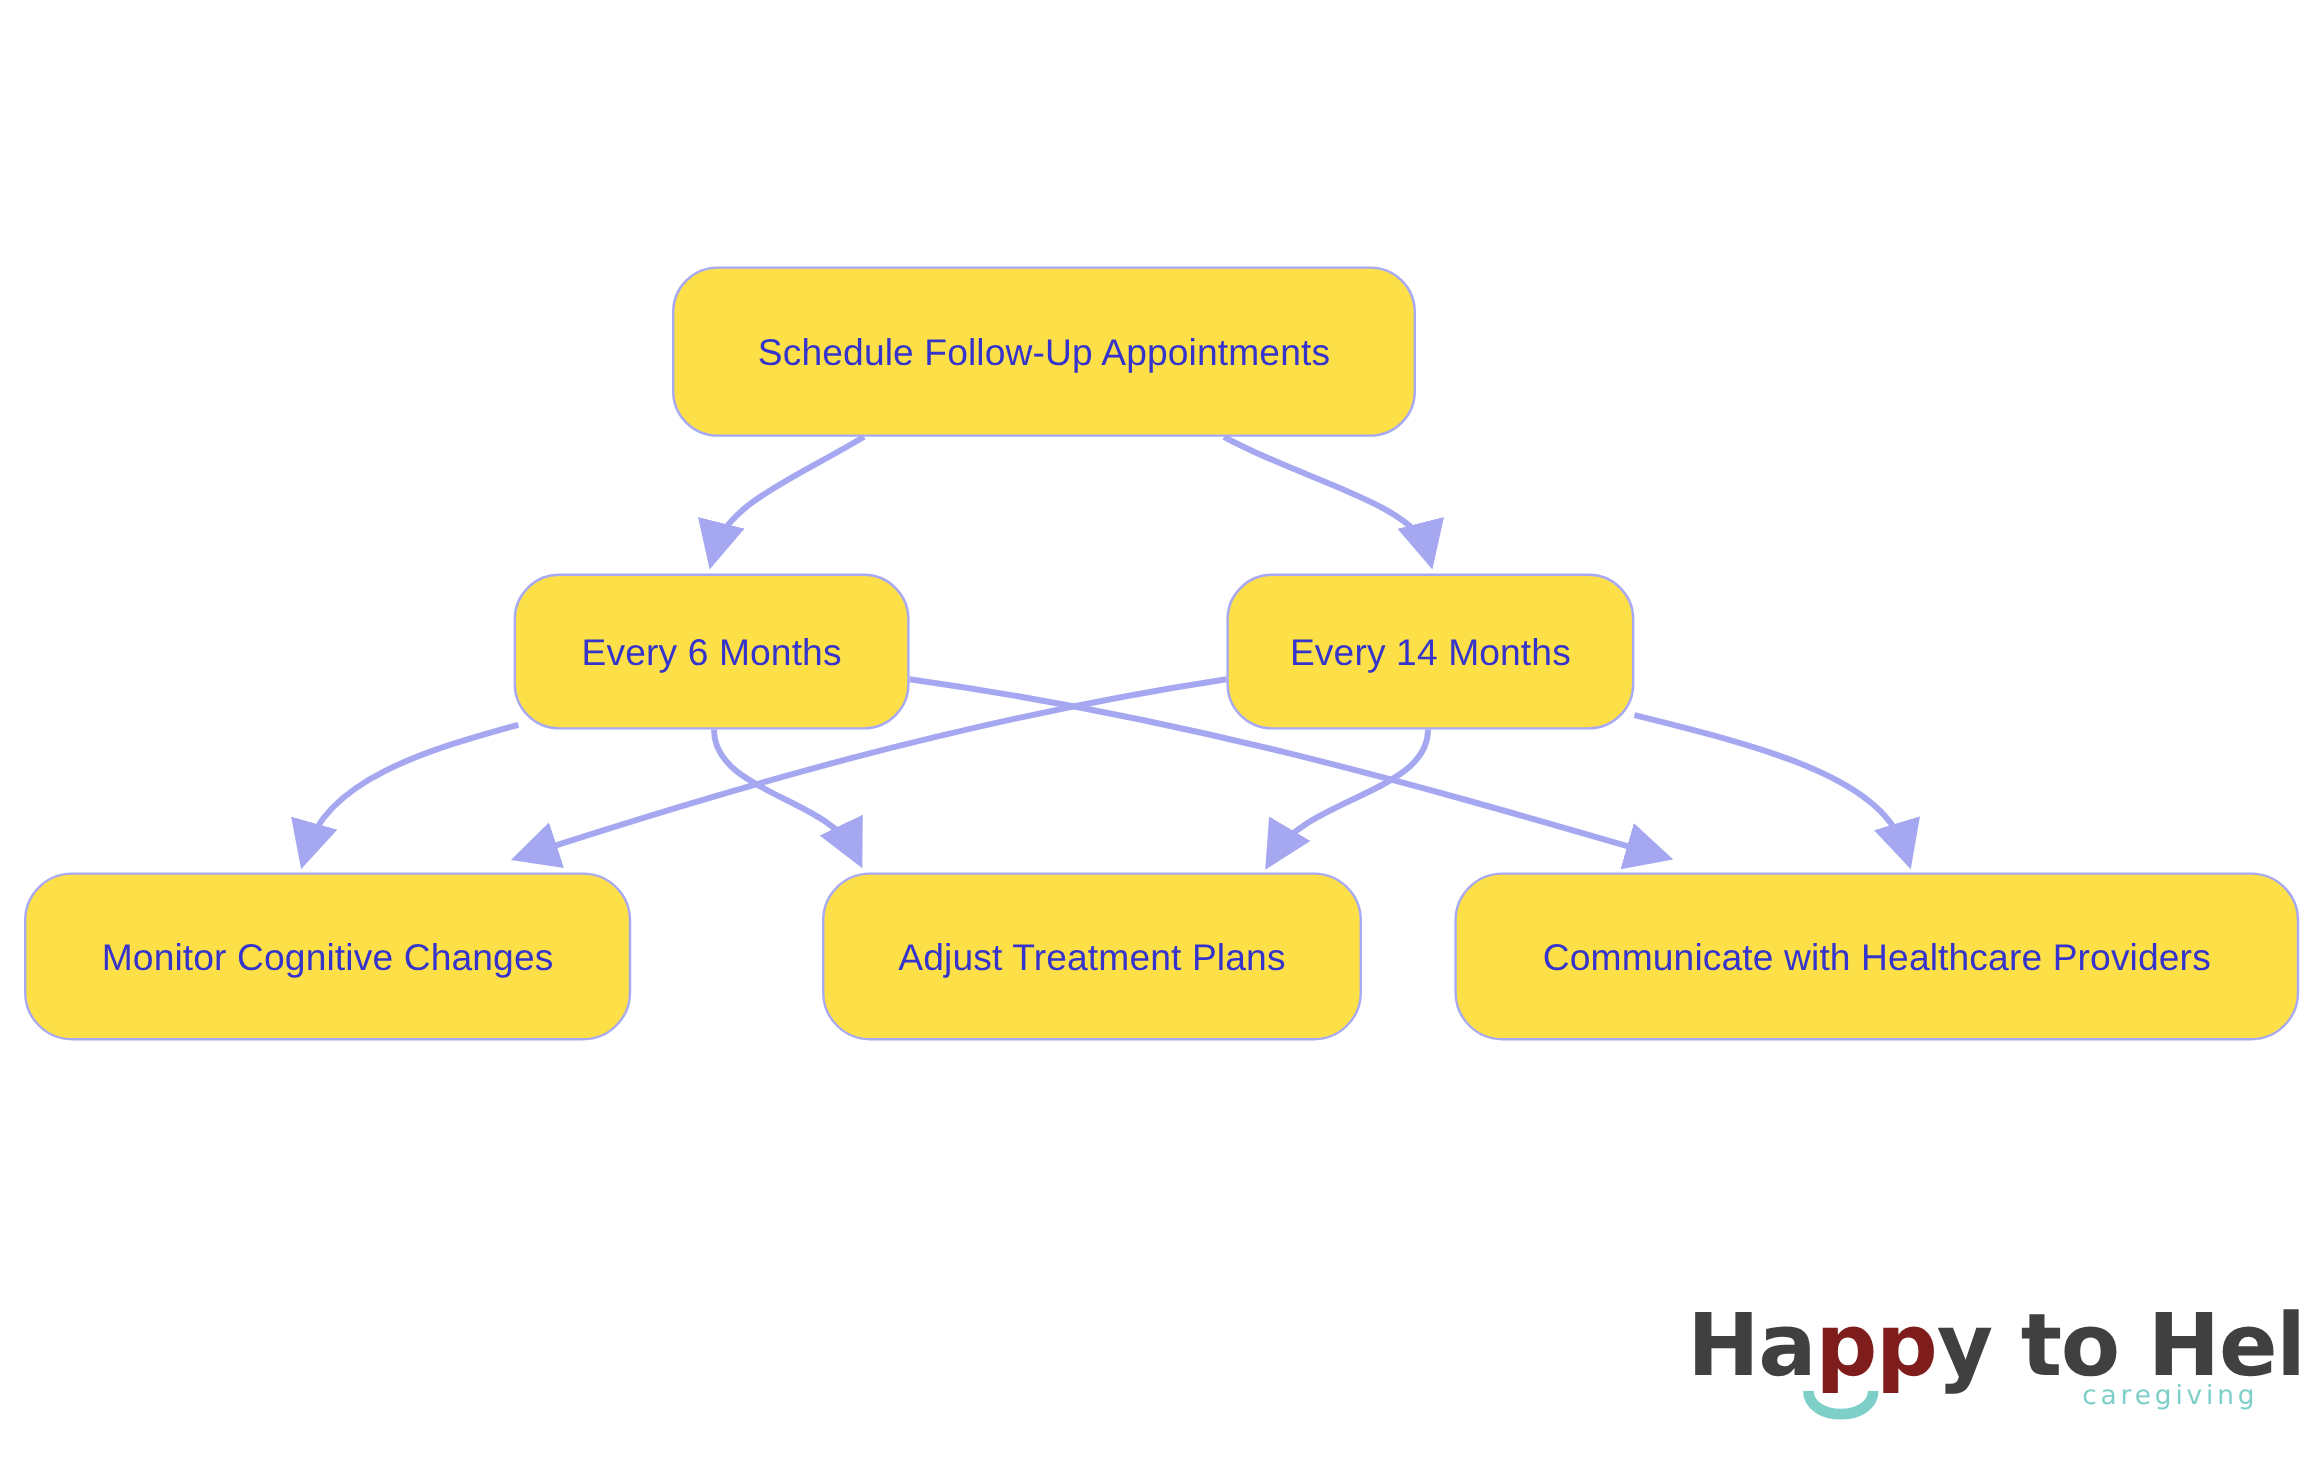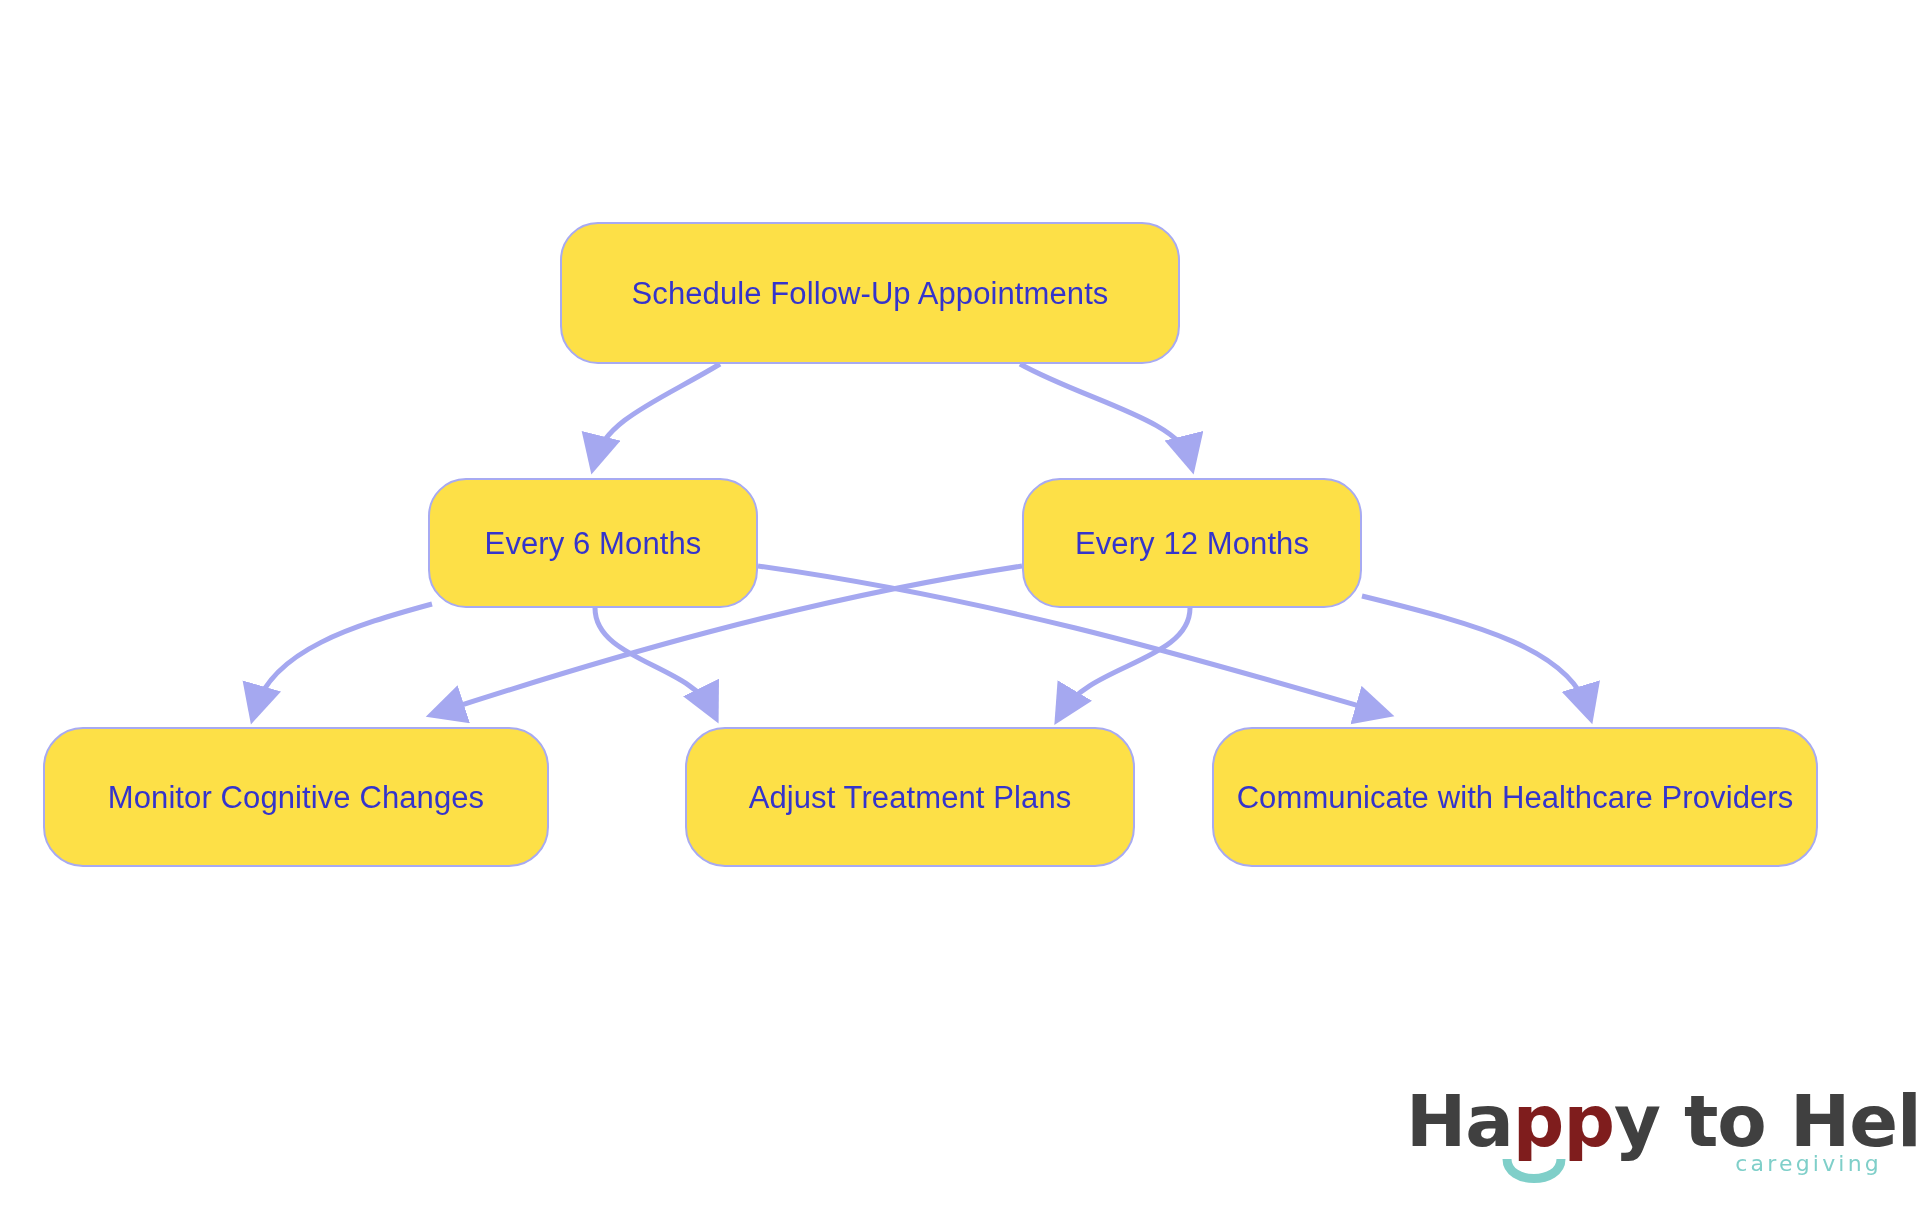"Every 12 Months" span.node-label { text: 12 -> 14 }
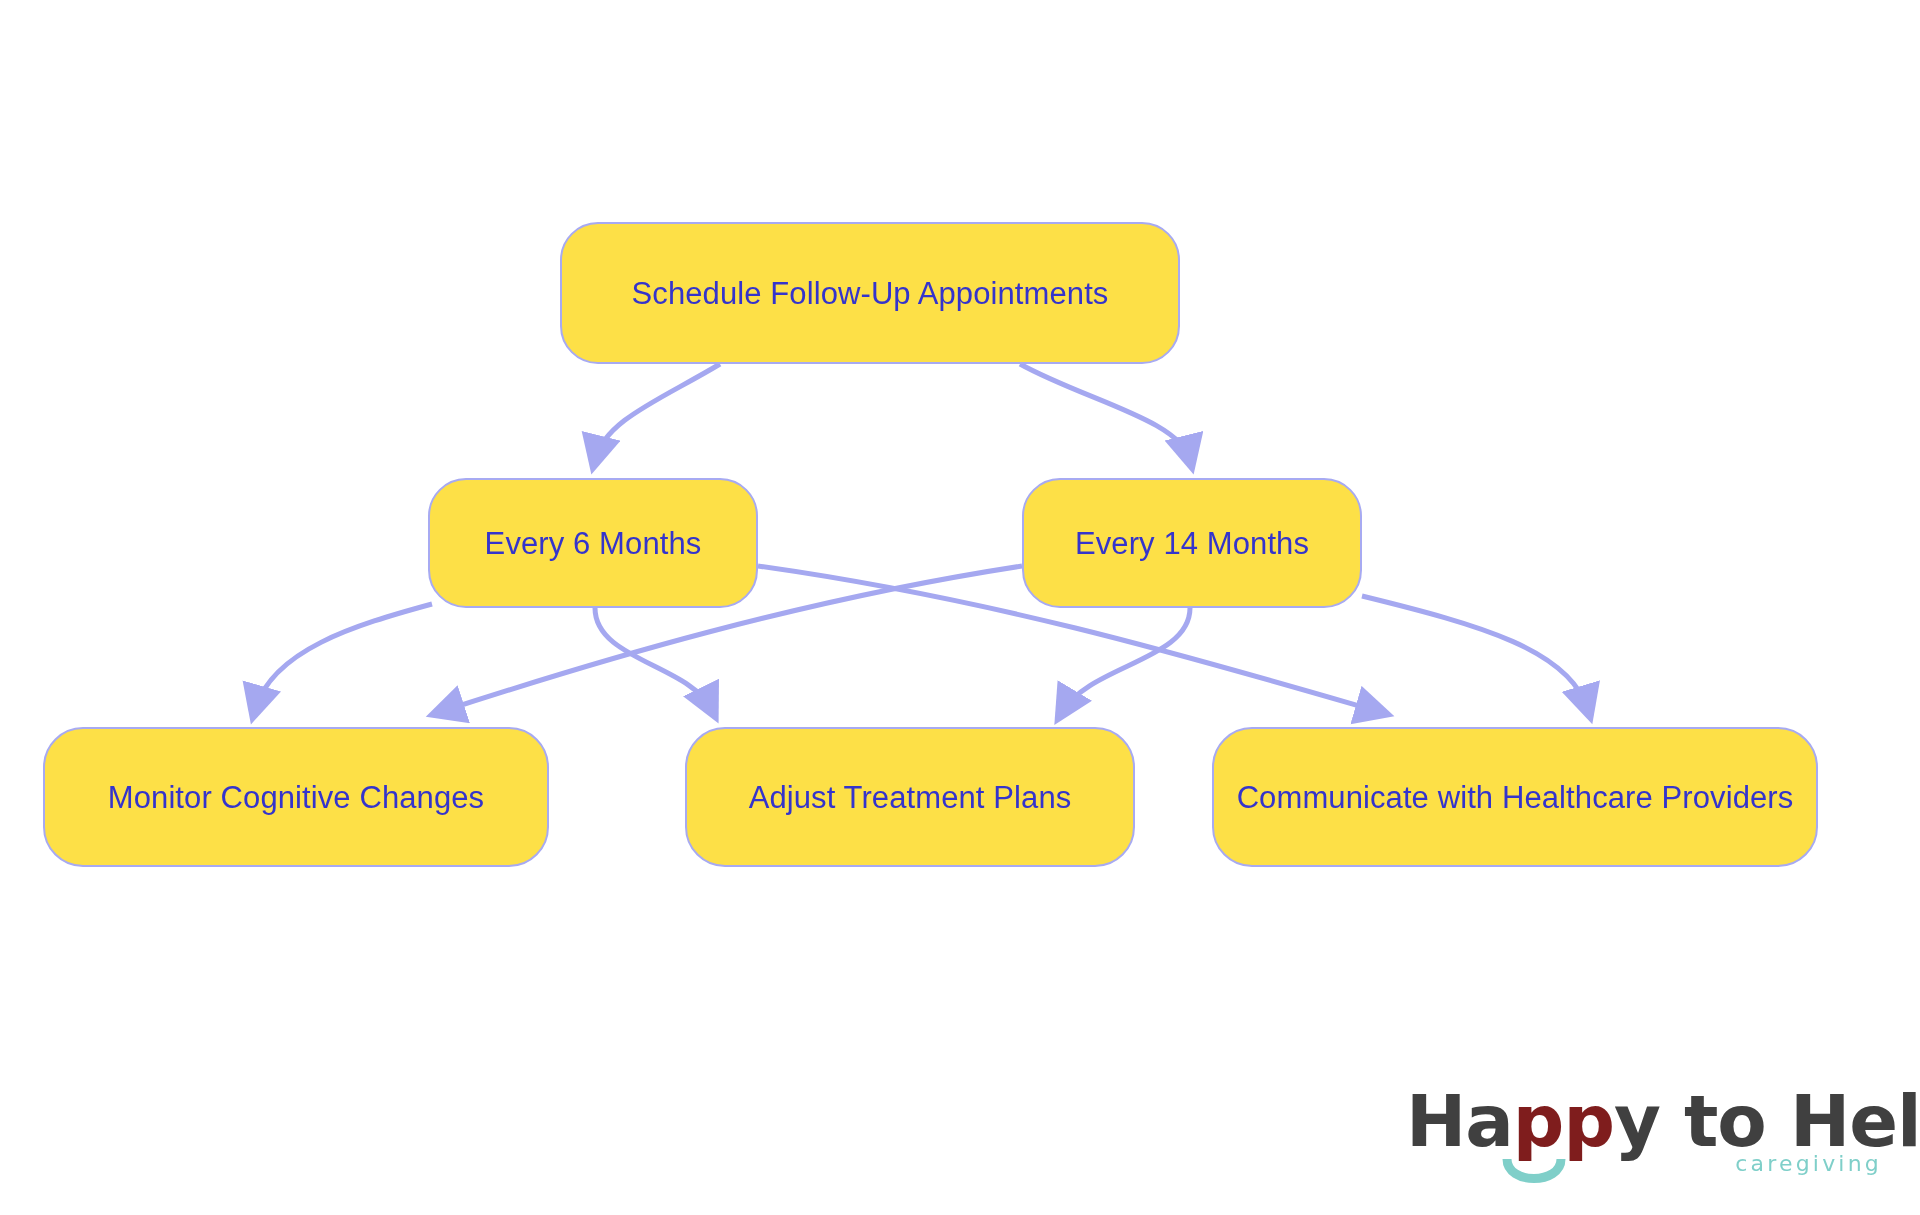"Monitor Cognitive Changes" div.node { margin-left: 23px -> none }
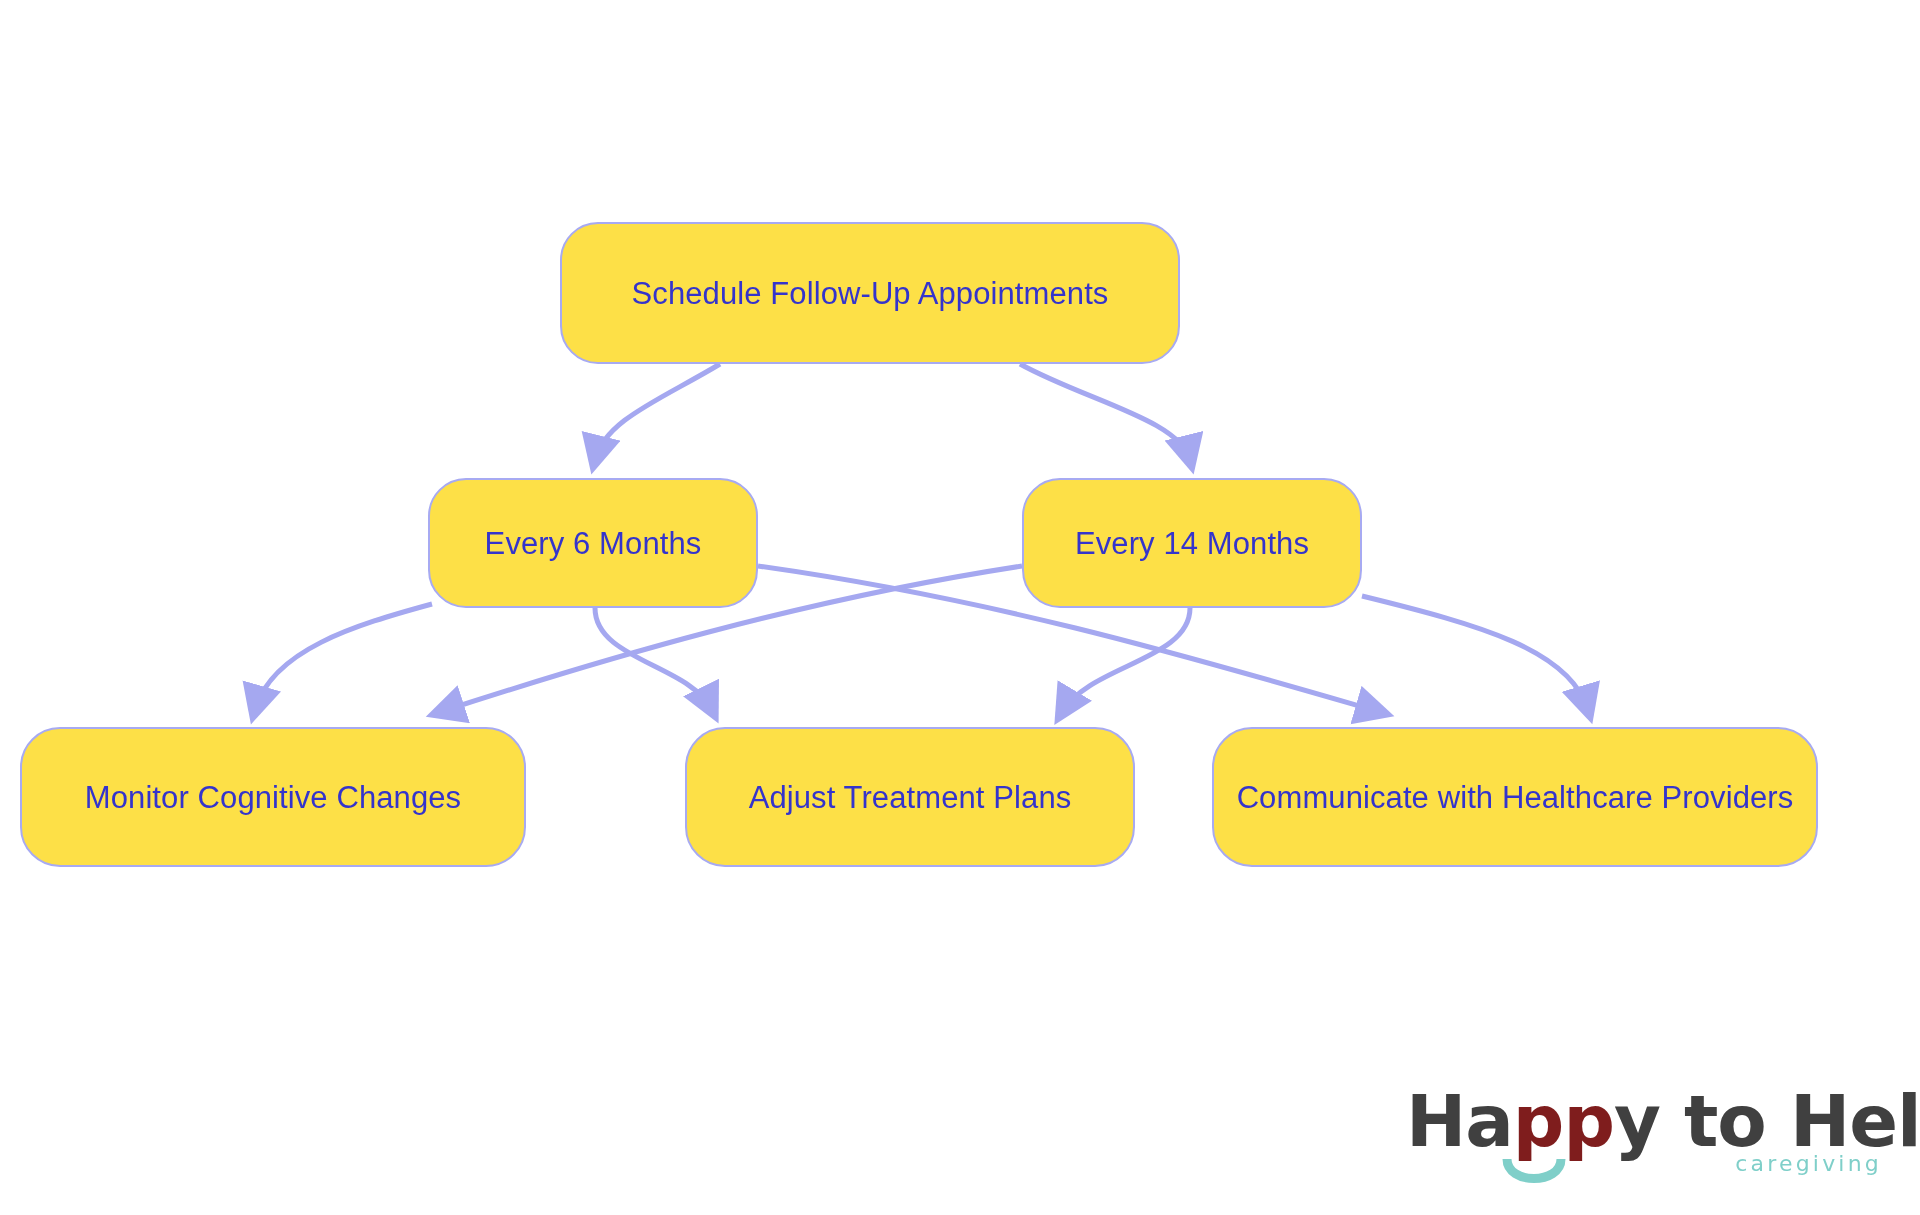"Communicate with Healthcare Providers" div.node { width: 606px -> 704px }
